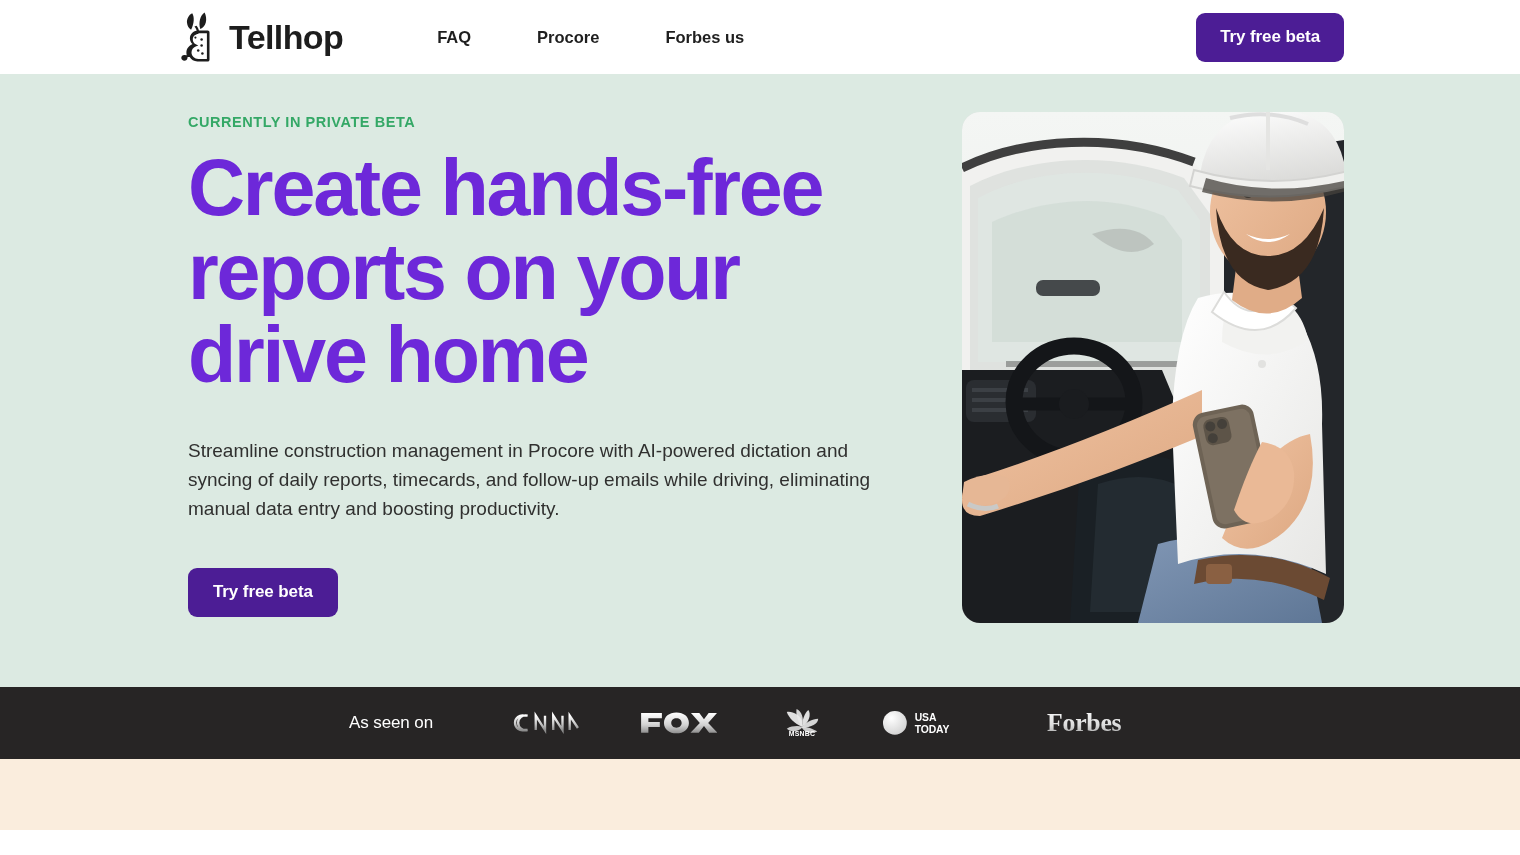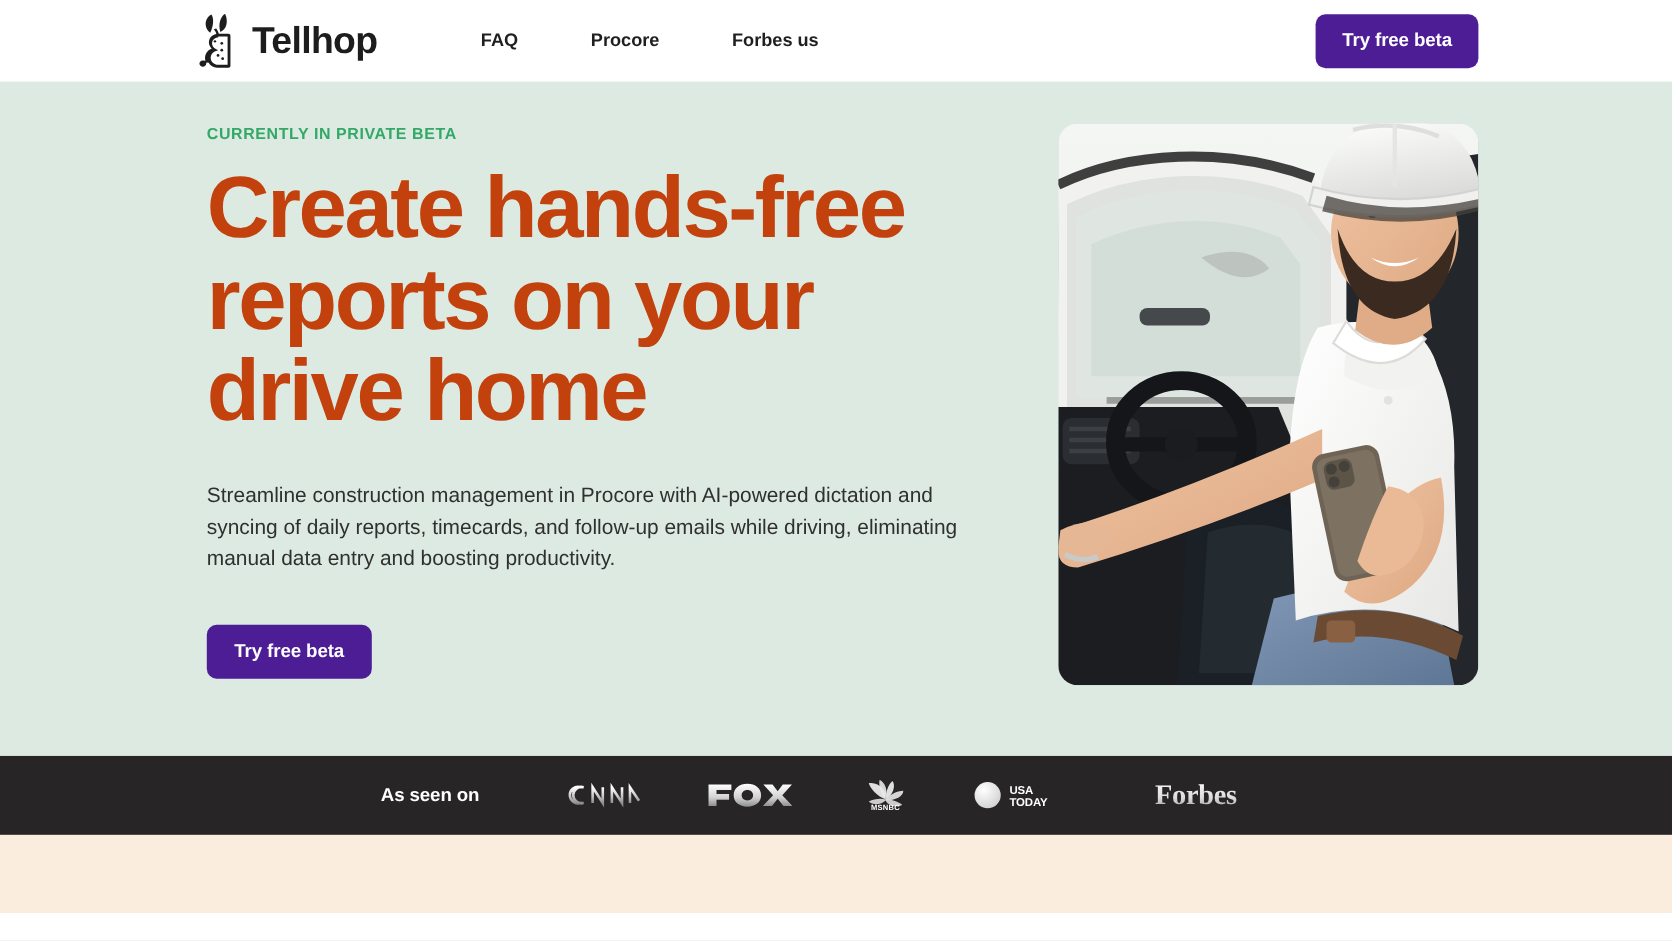"Create hands-free reports on your" .hero-title { color: #c2410c -> #6d28d9 }
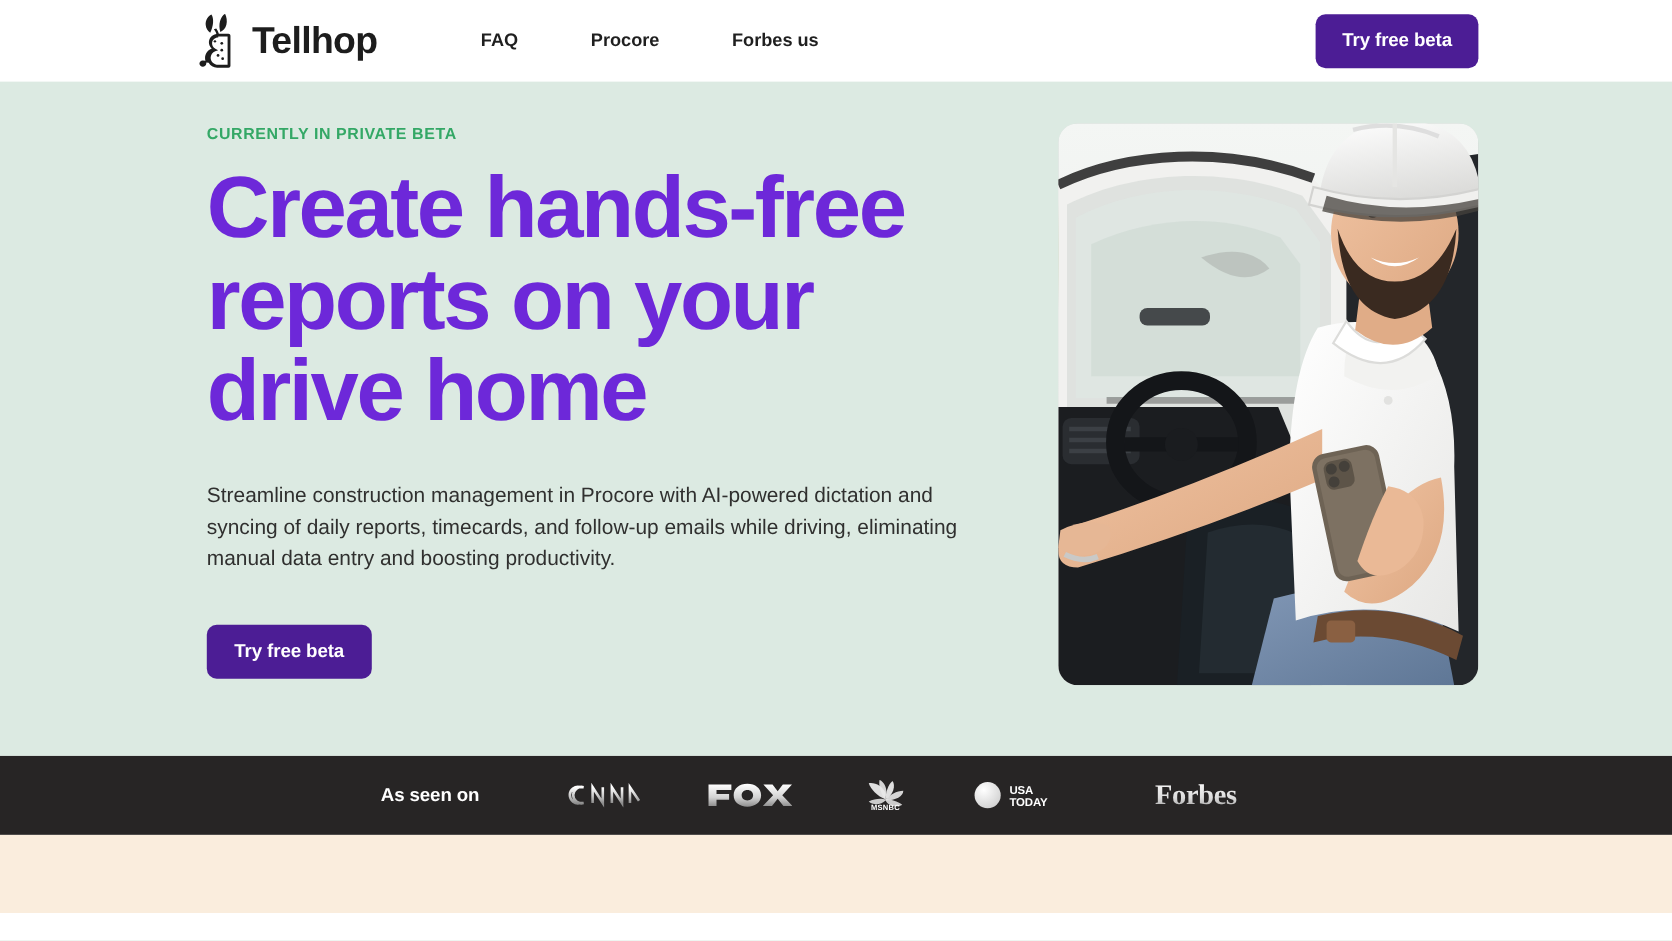"As seen on" .press-label { font-weight: 700 -> 400 }
